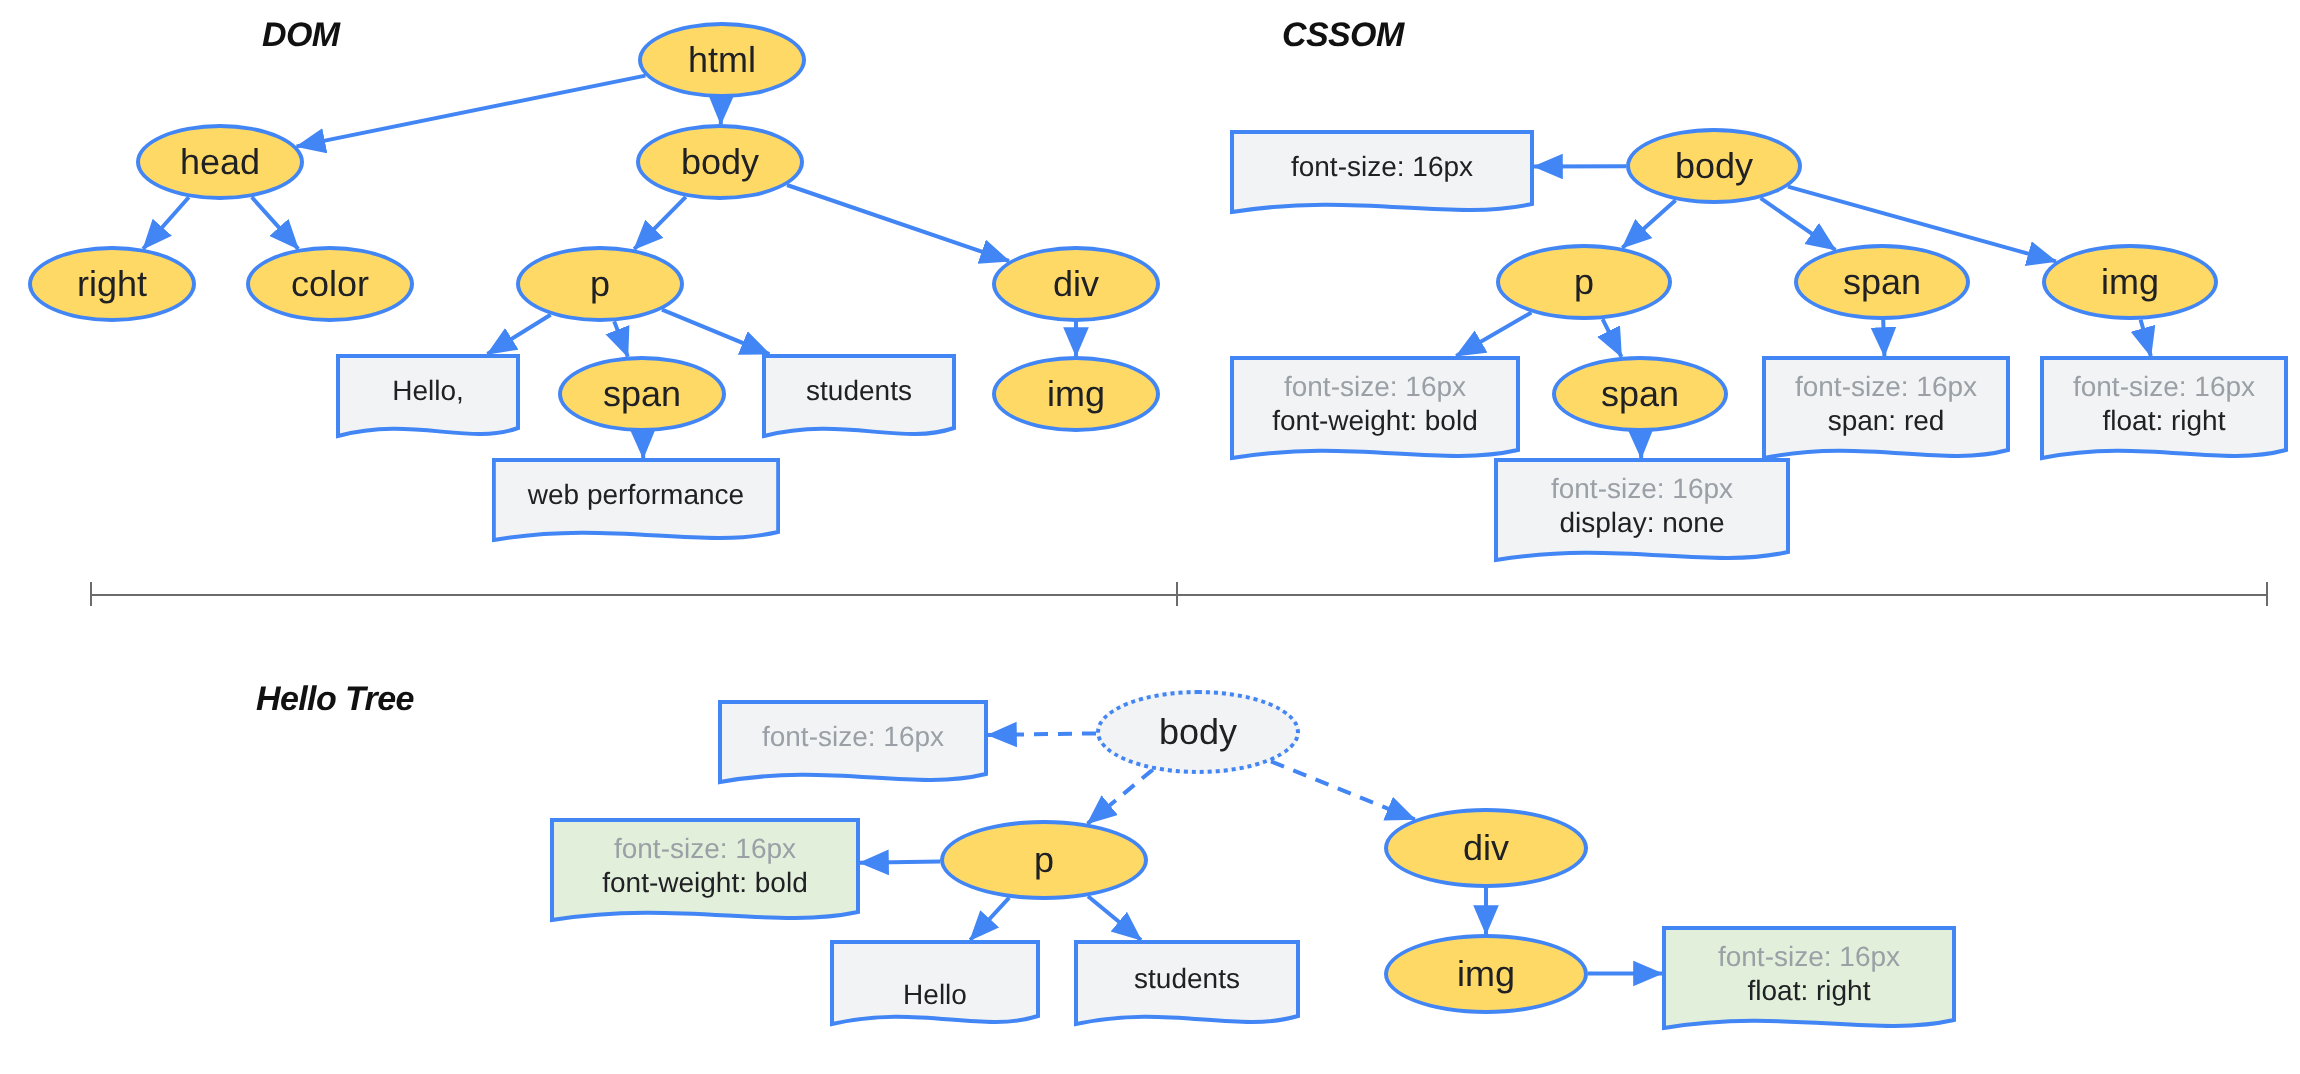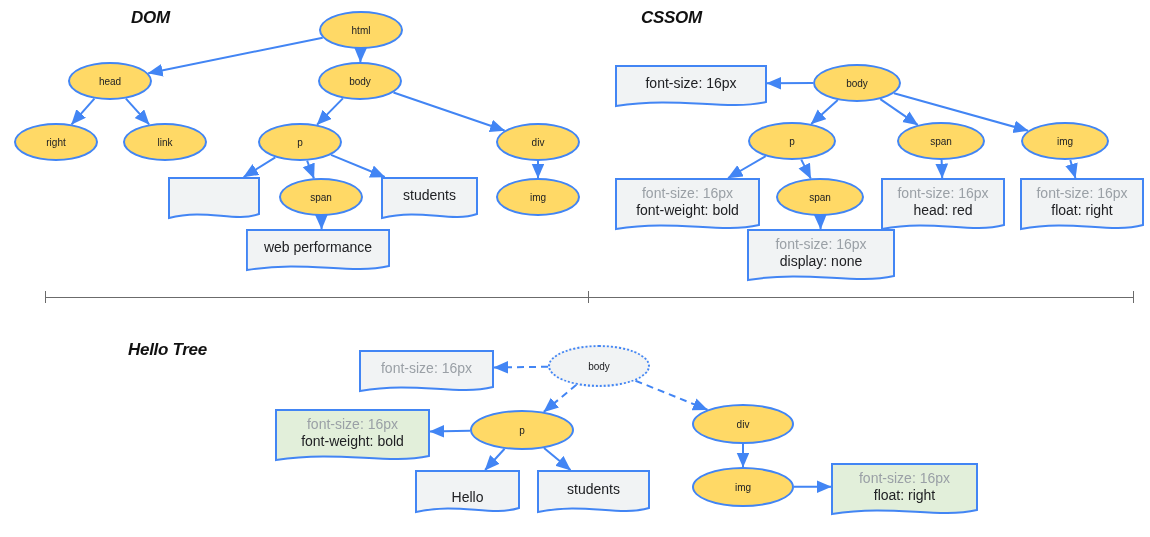"html" .node { font-size: 10px -> 18px }
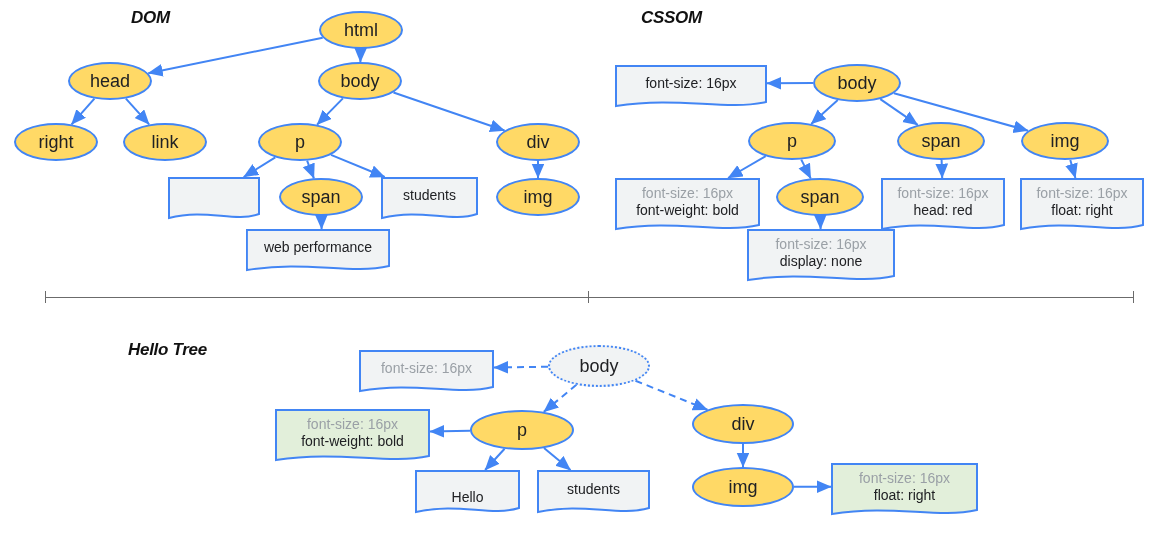"link" span { text: link -> color }
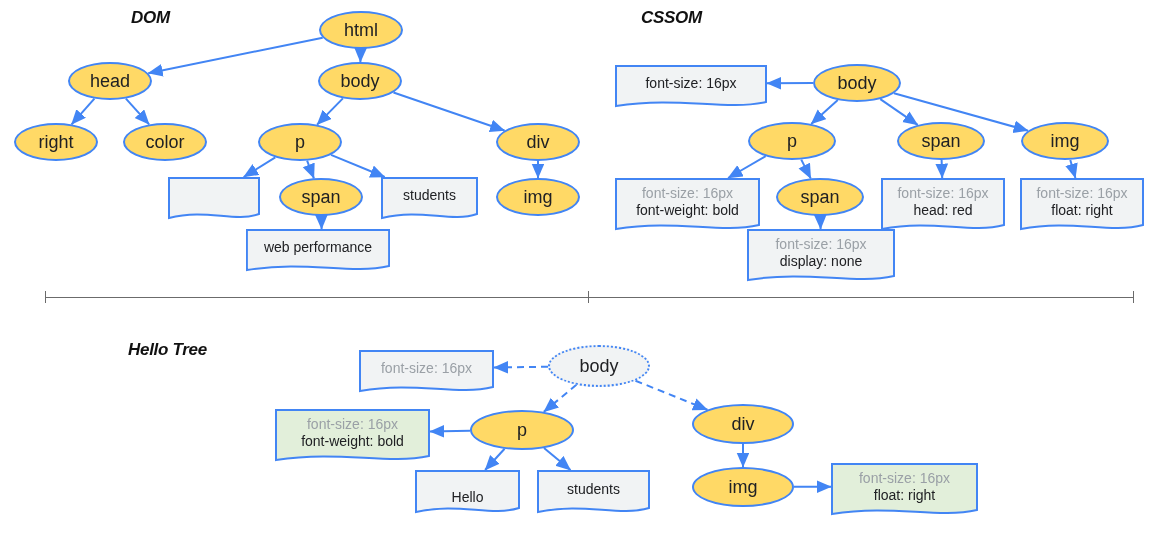"Hello," div.doc-label { html: none -> <div> <div>Hello,</div> </div> }
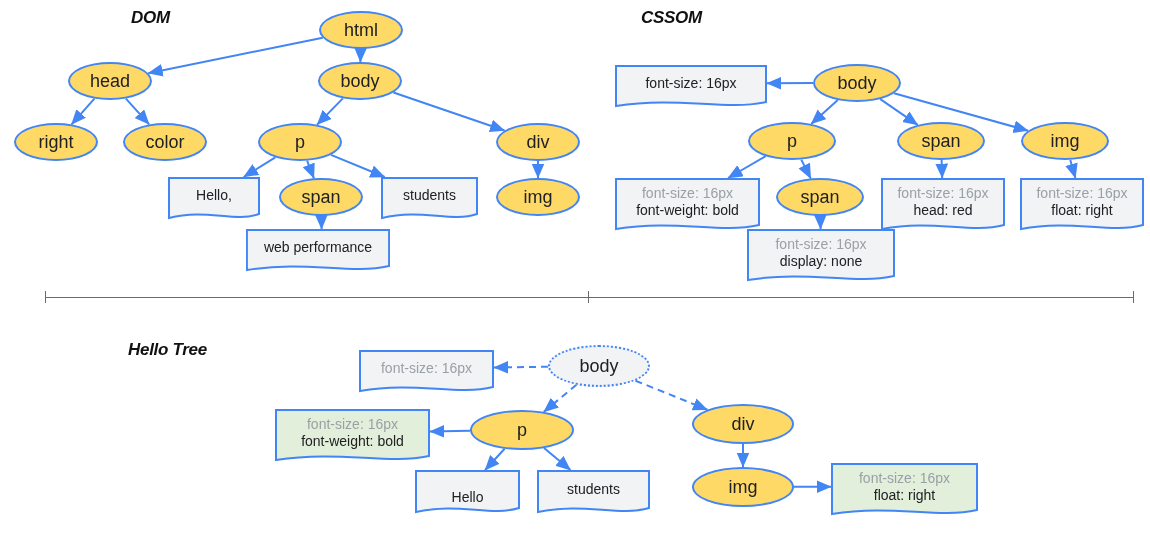"head: red" div { text: head -> span }
